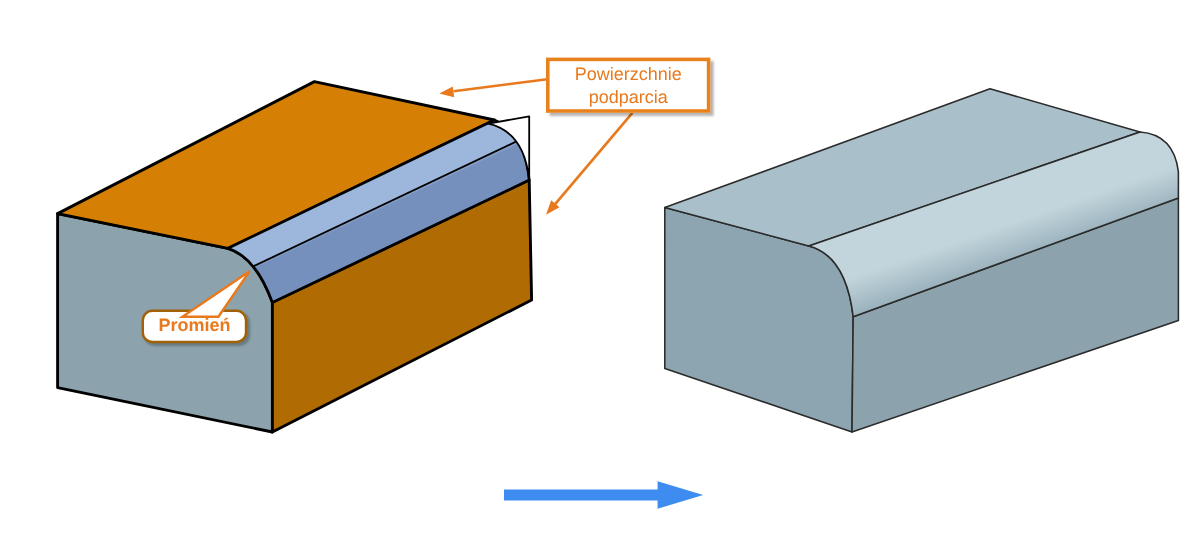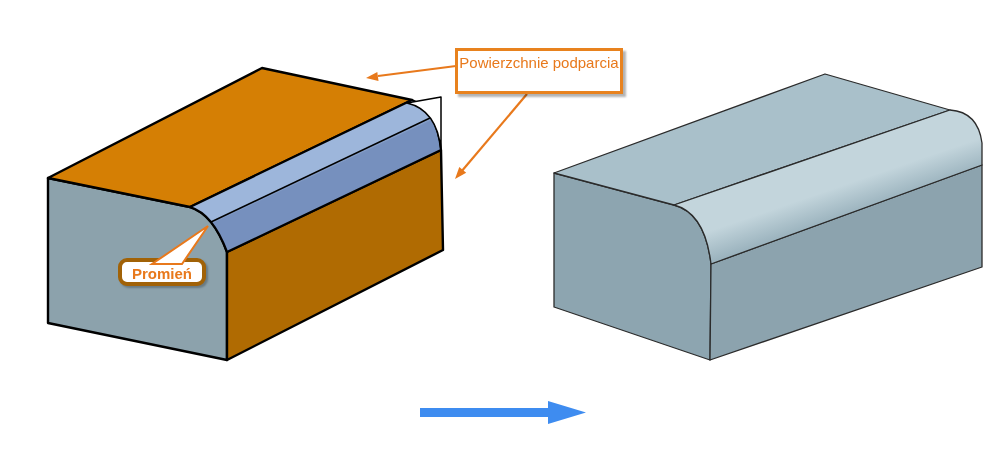"Powierzchnie podparcia" .callout.support { width: 168px -> 137px }
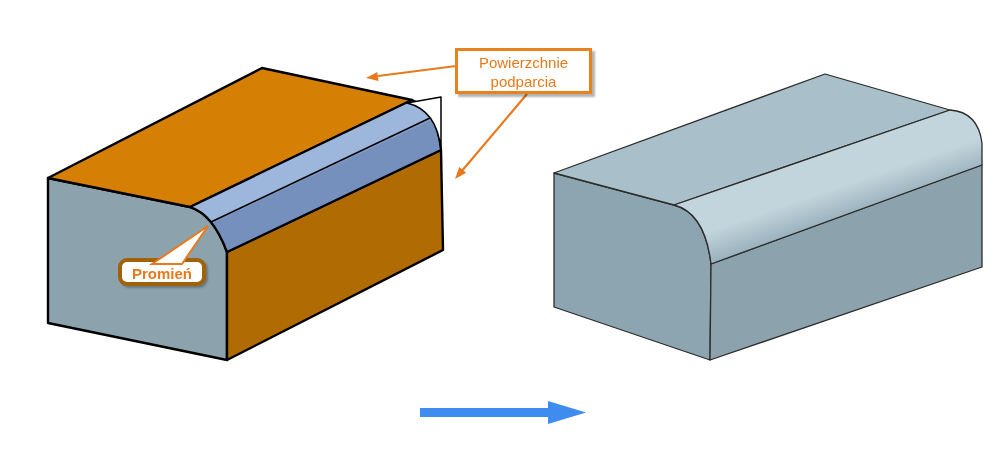"Promień" .callout.radius { border: 4px solid #a16207 -> 2px solid #a16207 }
